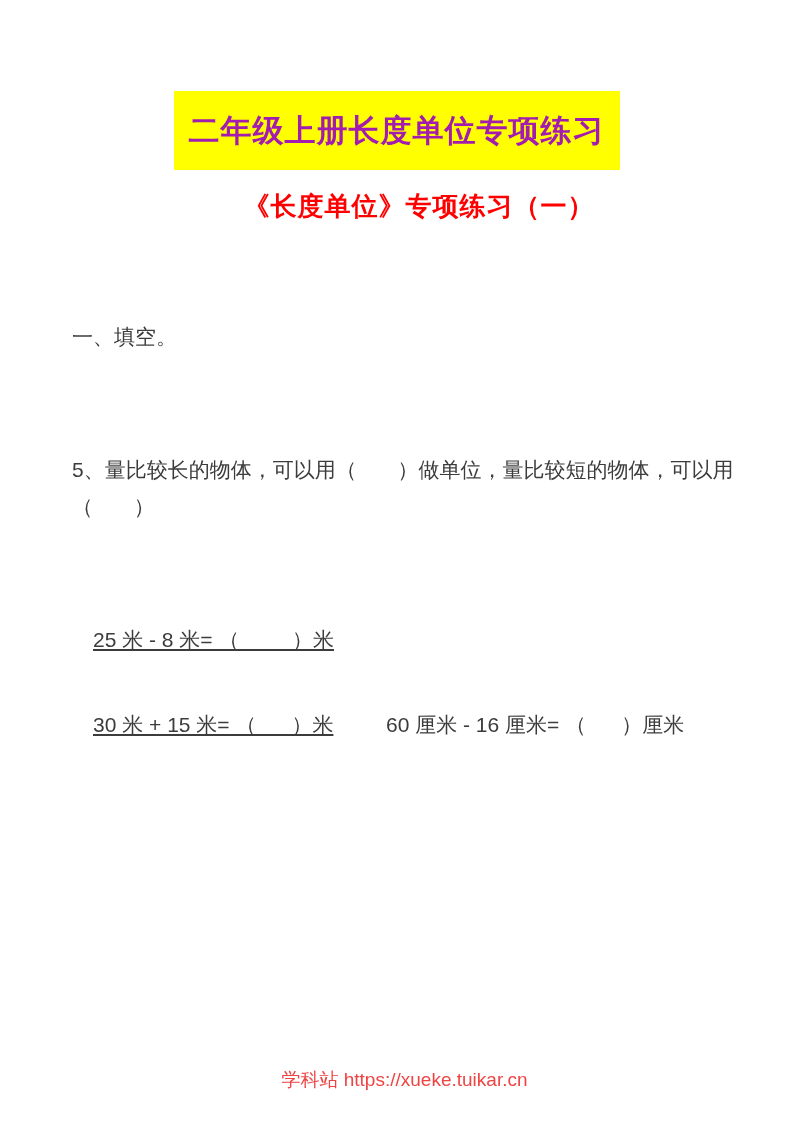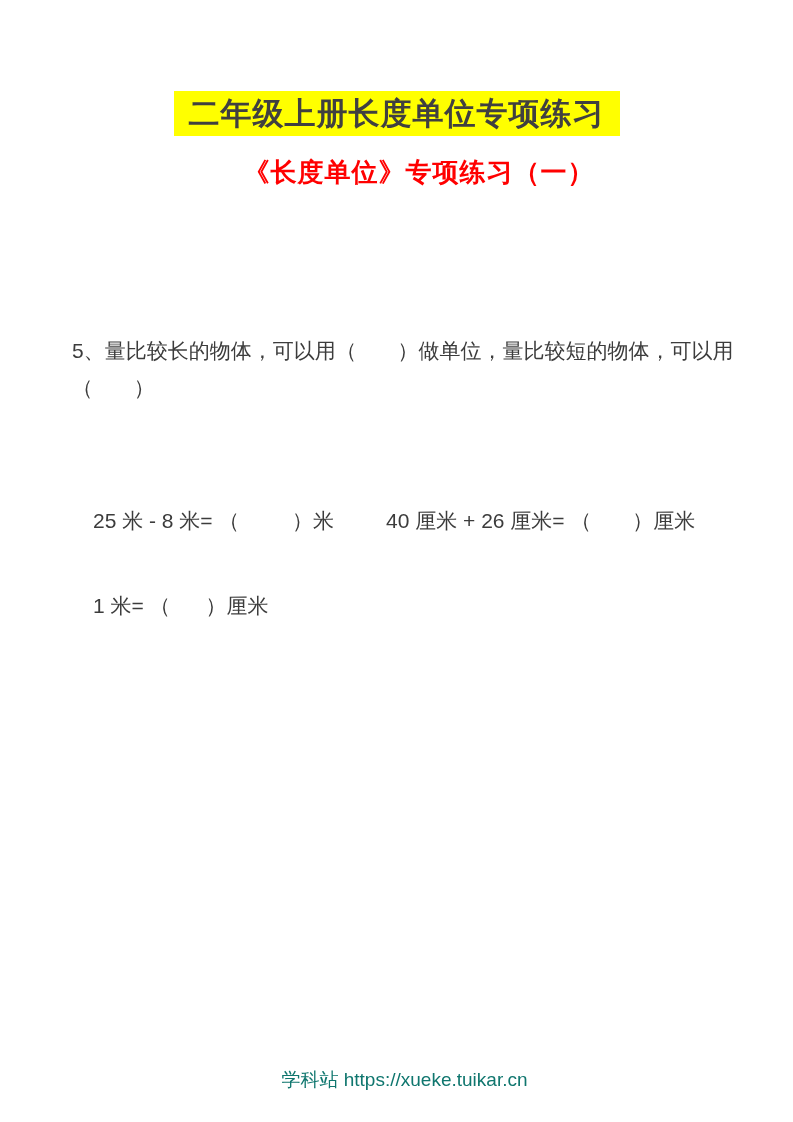"二年级上册长度单位专项练习" .banner { color: #404040 -> #a21caf; padding: 7px 15px -> 24px 15px }
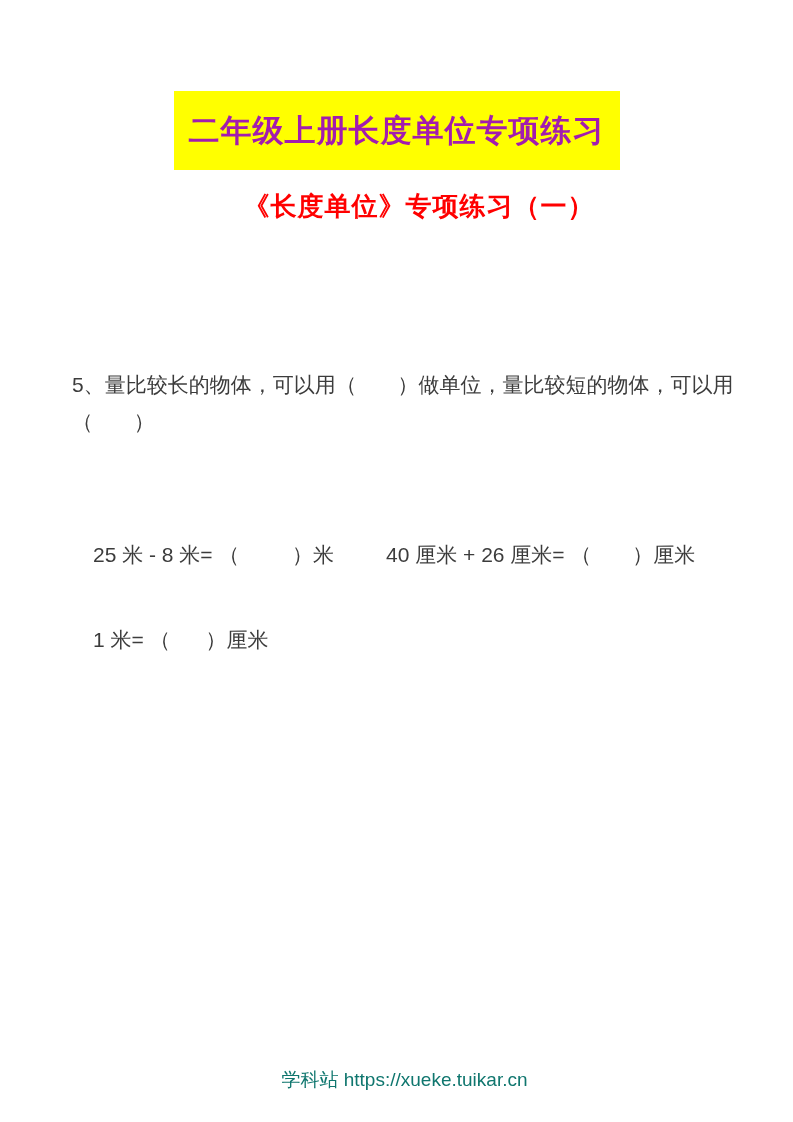"一、填空。" div.line { html: none -> <div>一、填空。</div> }
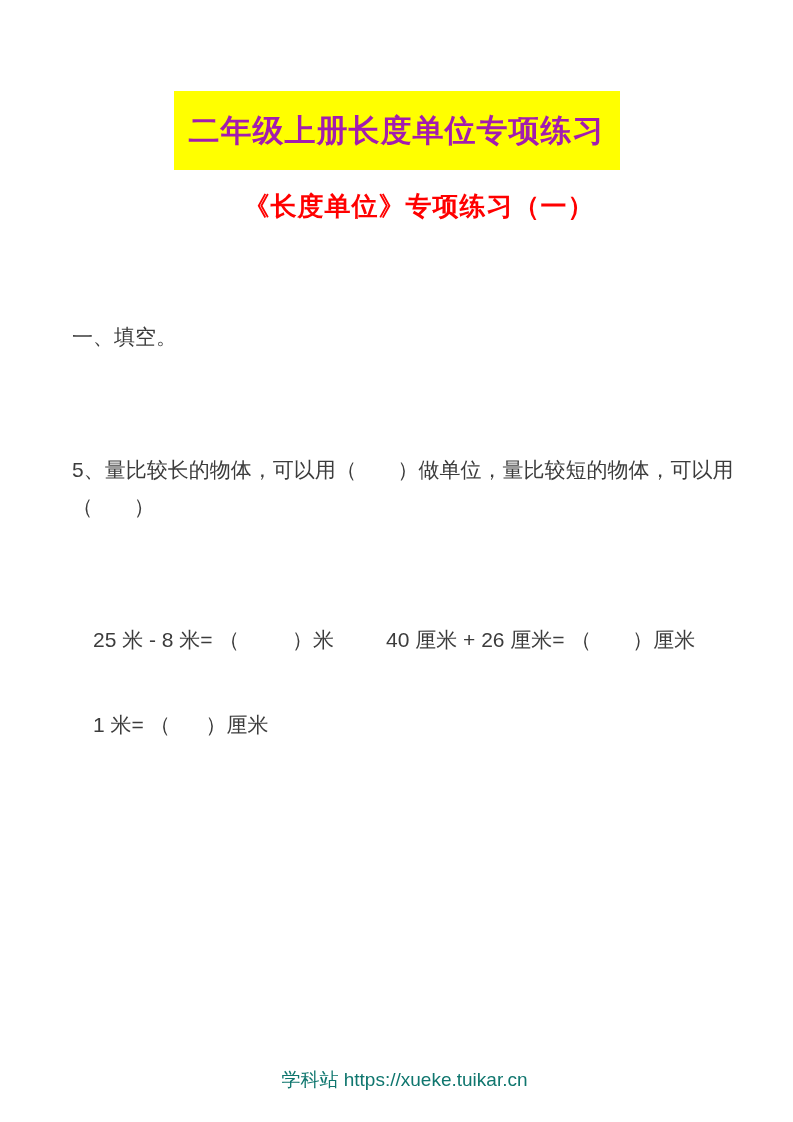"25 米 - 8 米=" .eq-left { text-decoration: none -> underline }
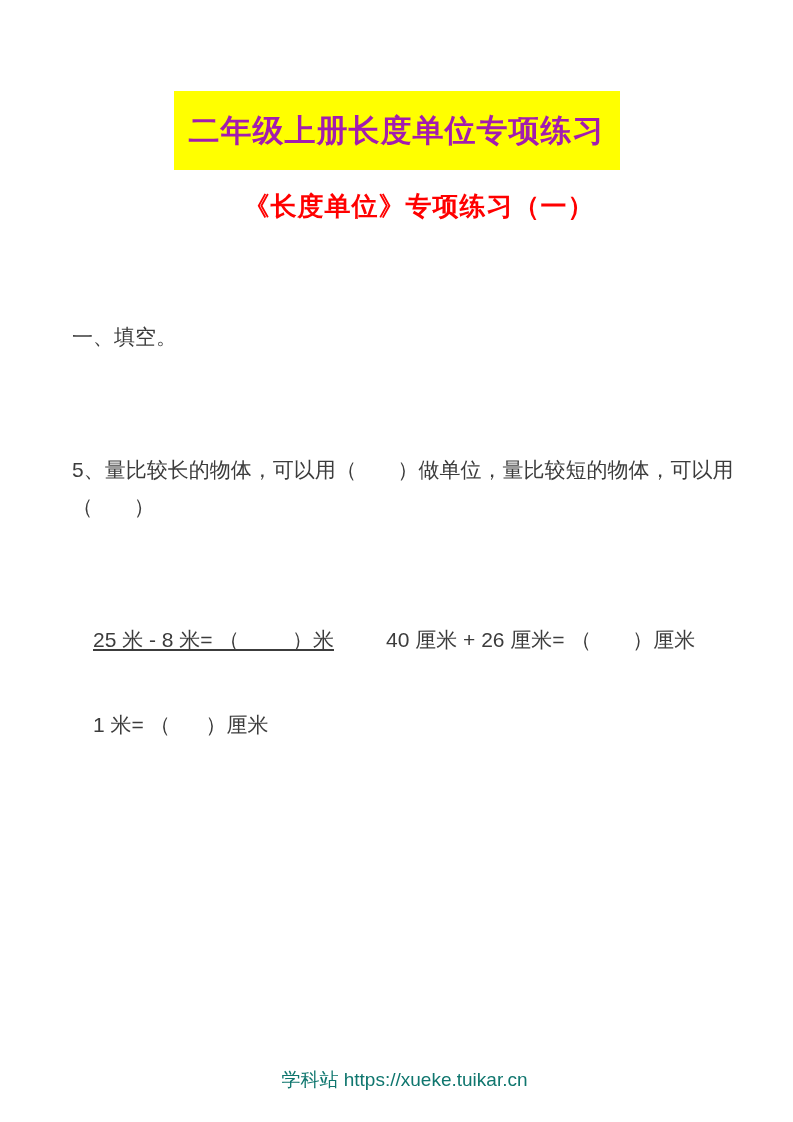"40 厘米 + 26 厘米=" span { html: <span>40 厘米 + 26 厘米= （ ）厘米</span> -> none }
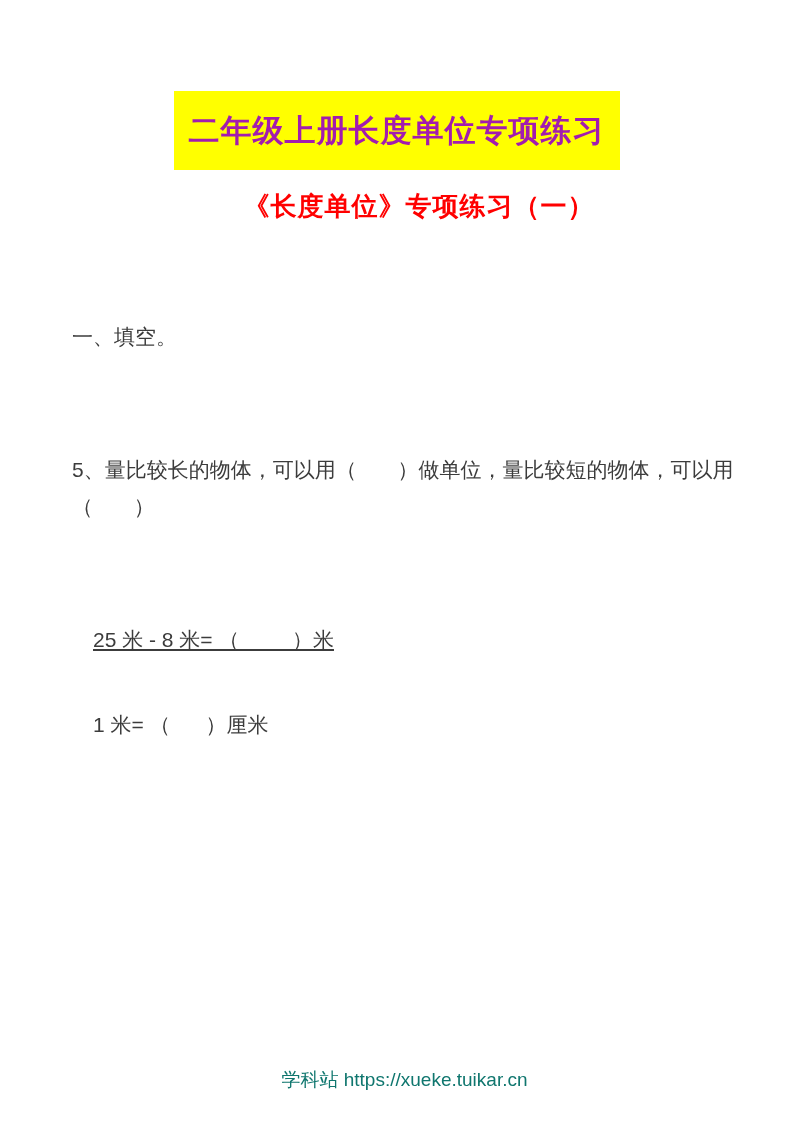"30 米 + 15 米=" div.line { html: none -> <div> <span>30 米 + 15 米= （ ）米</span> <span>60 厘米 - 16 厘米= （ ）厘米</span> </div> }
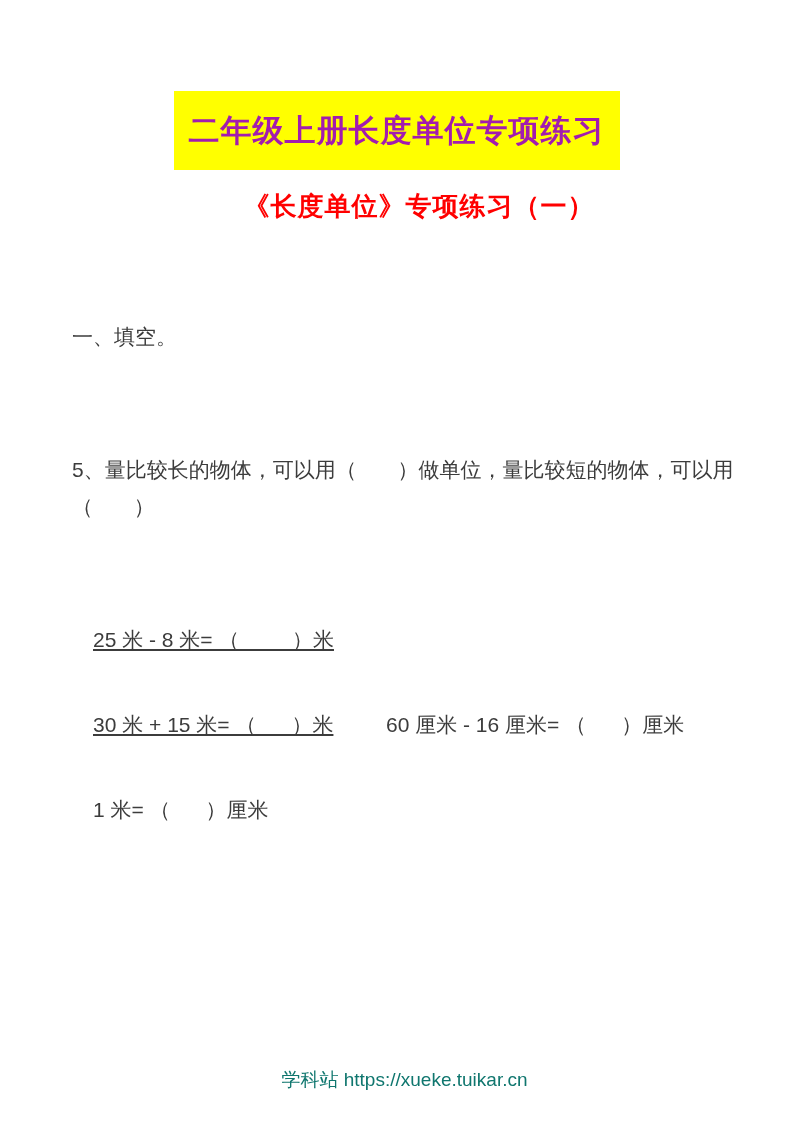"1 米= （ ）厘米" span { html: <span>1 米= （ ）厘米</span> -> none }
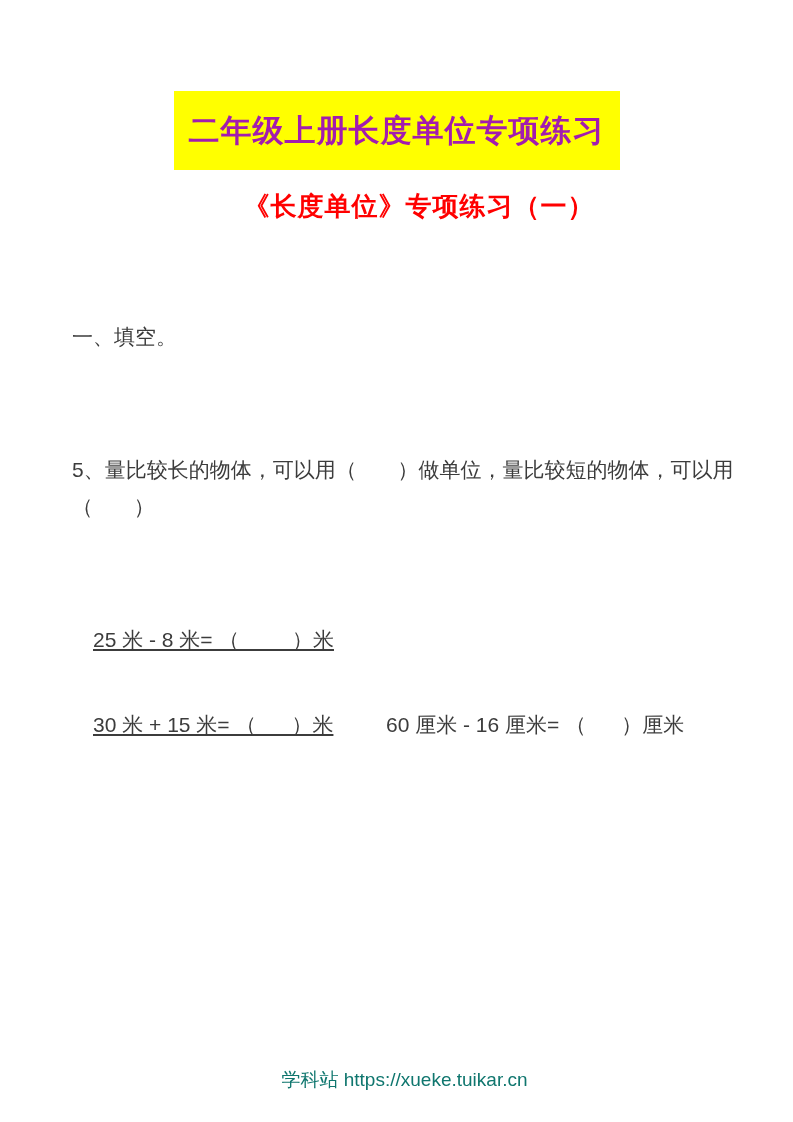"学科站 https://xueke.tuikar.cn" .footer { color: #0f766e -> #ef4444 }
